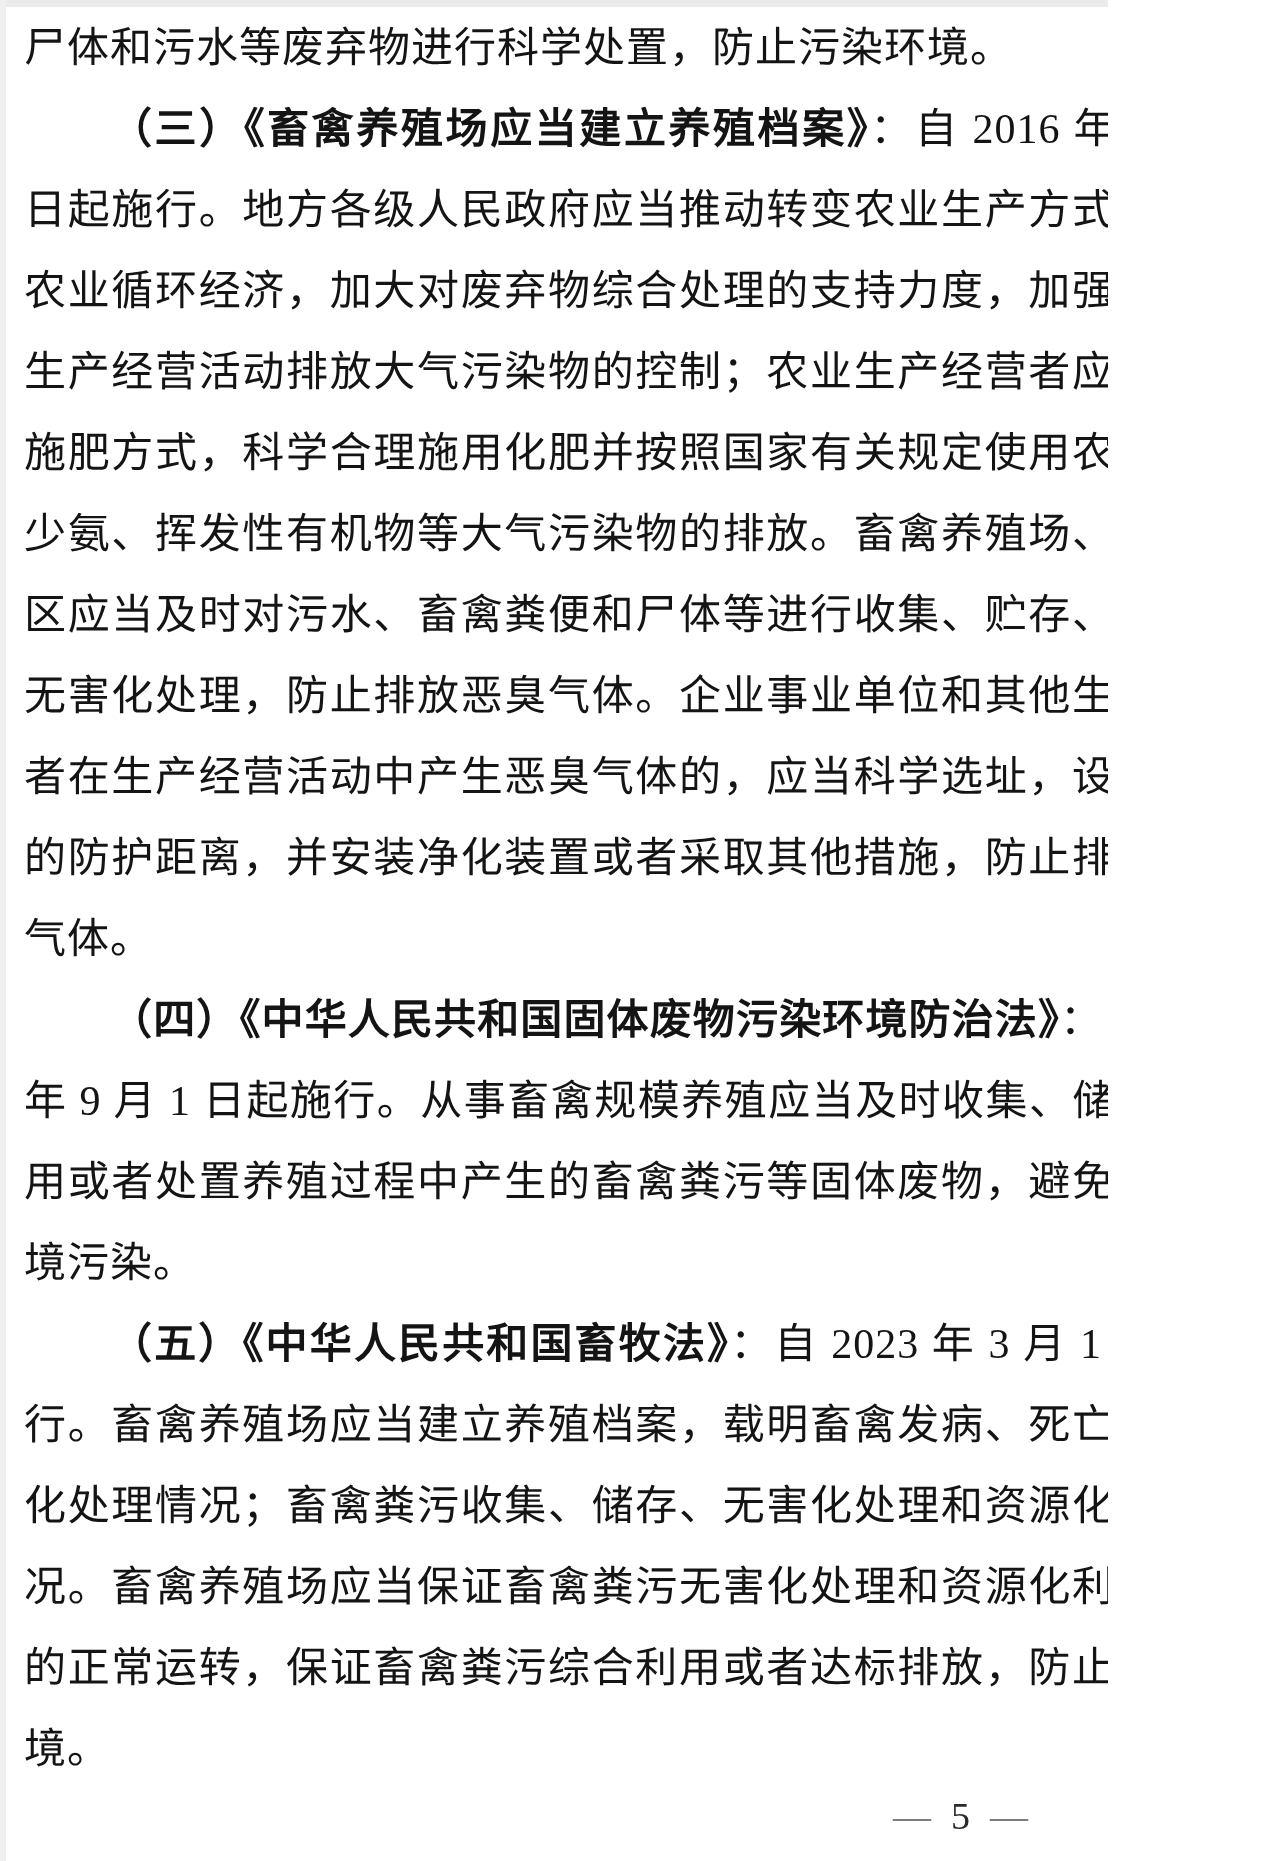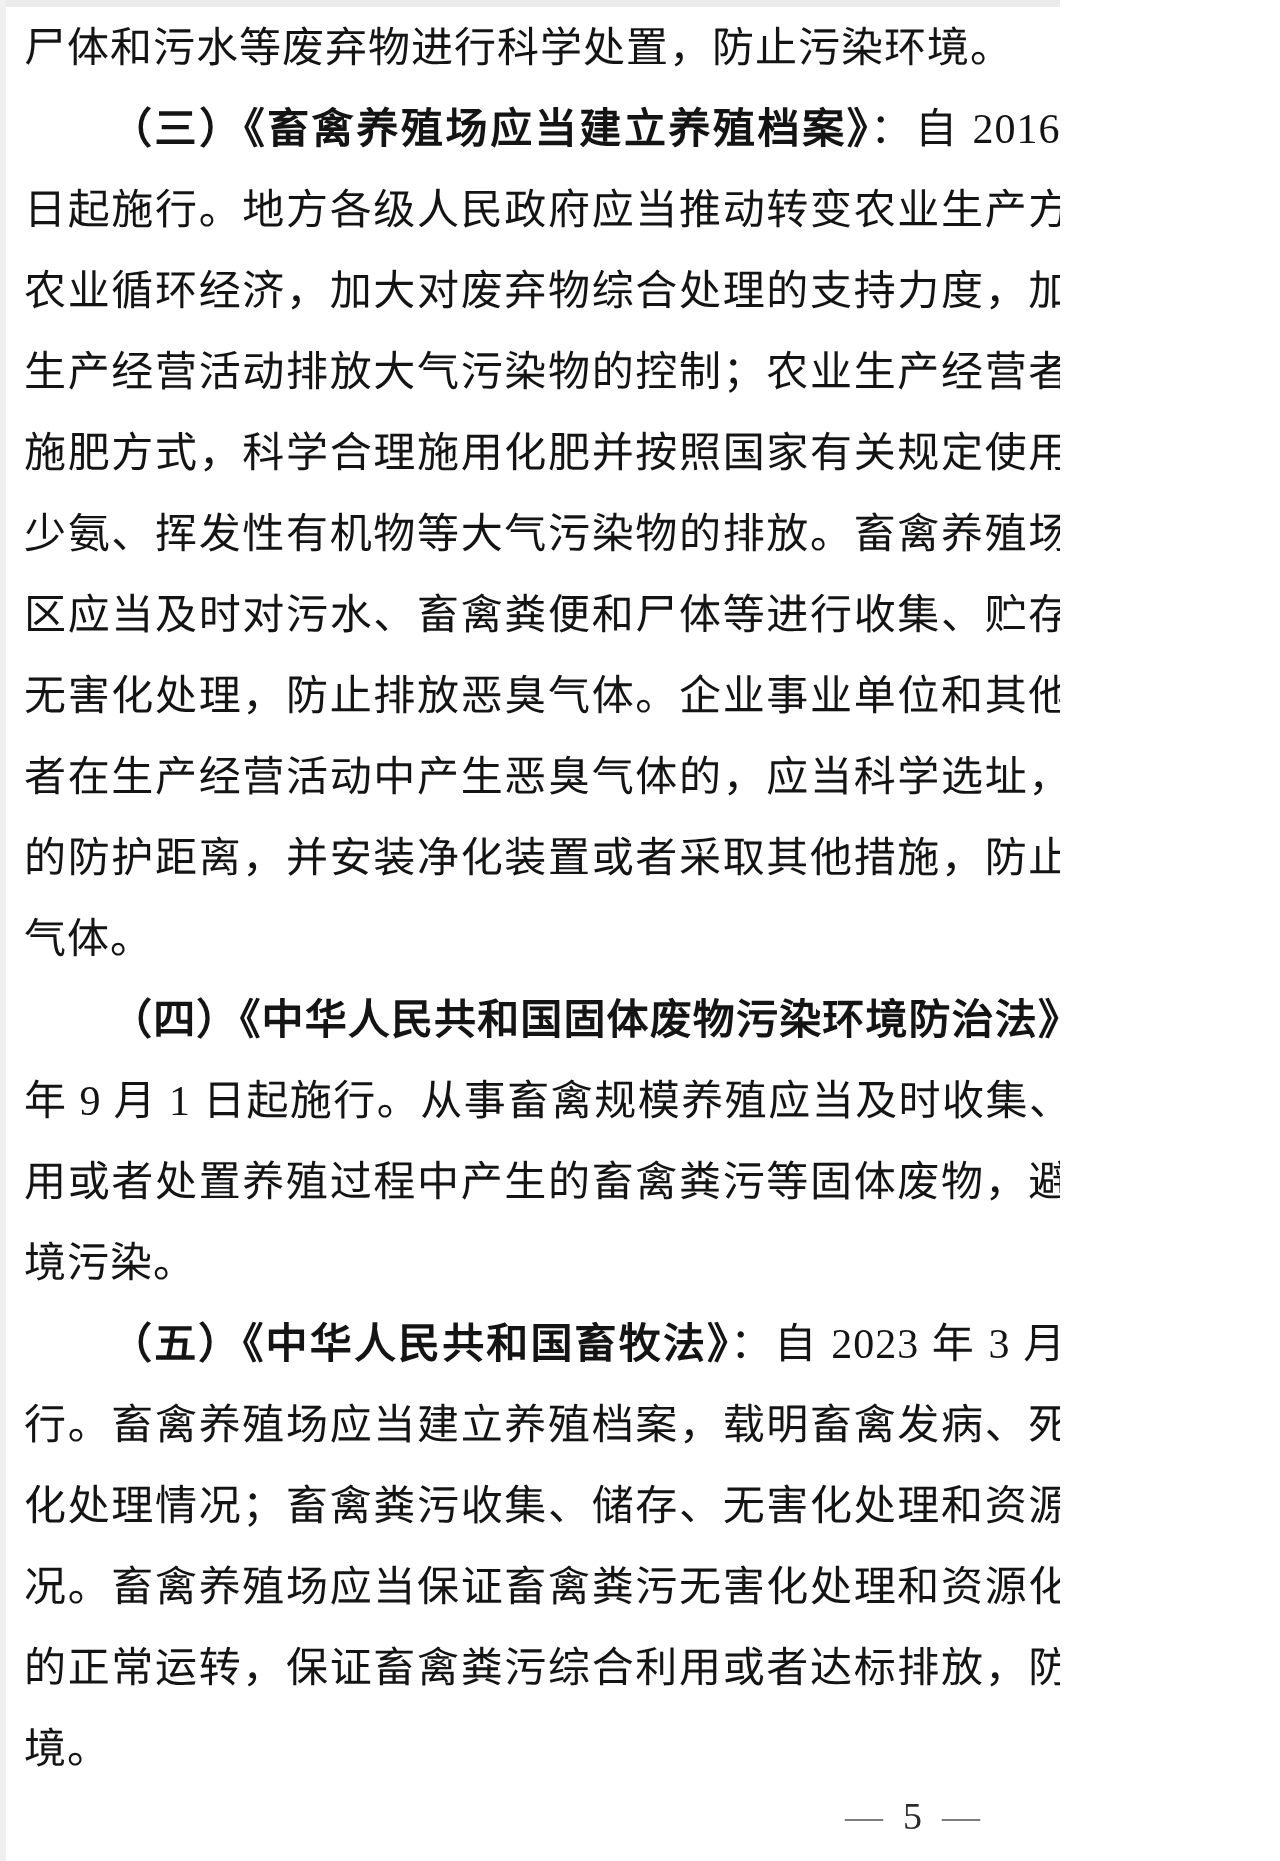"尸体和污水等废弃物进行科学处置，防止污染环境。" .page { padding-left: none -> 48px }
